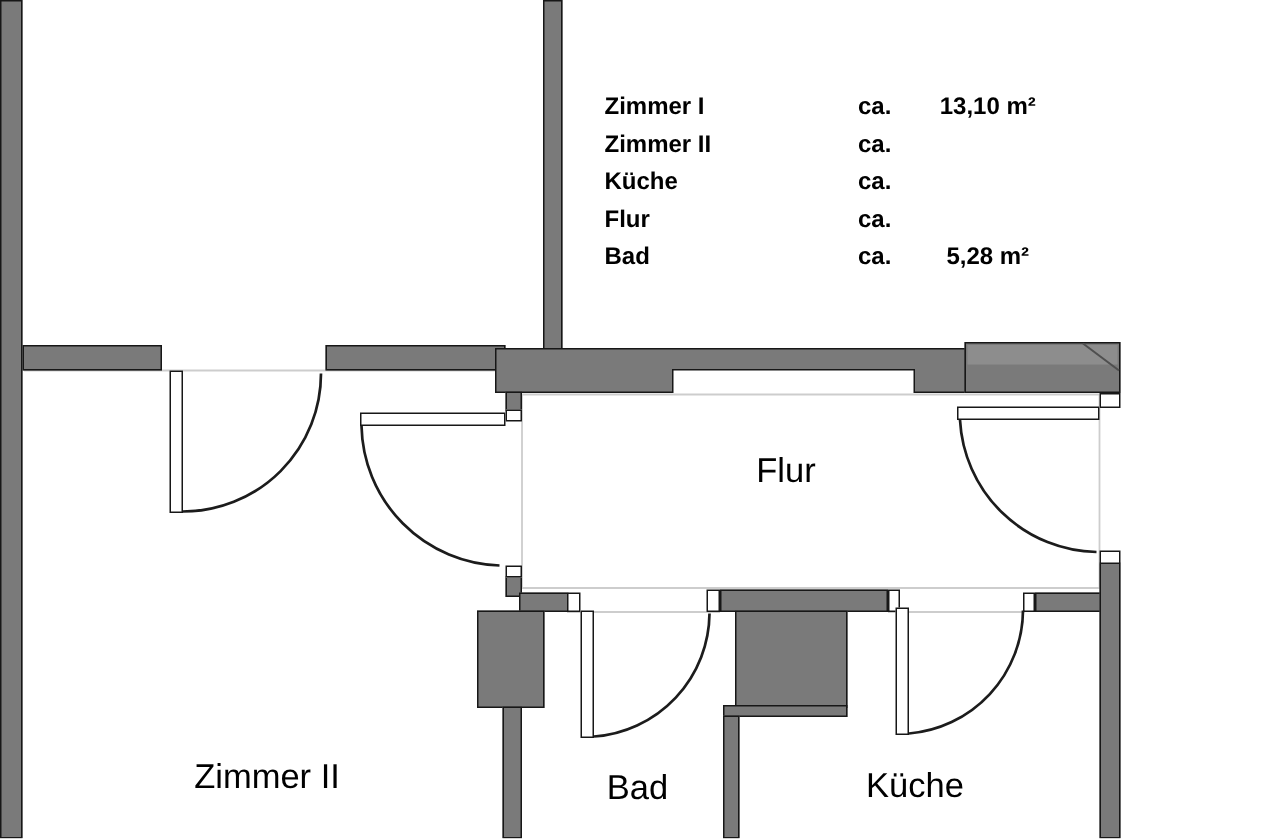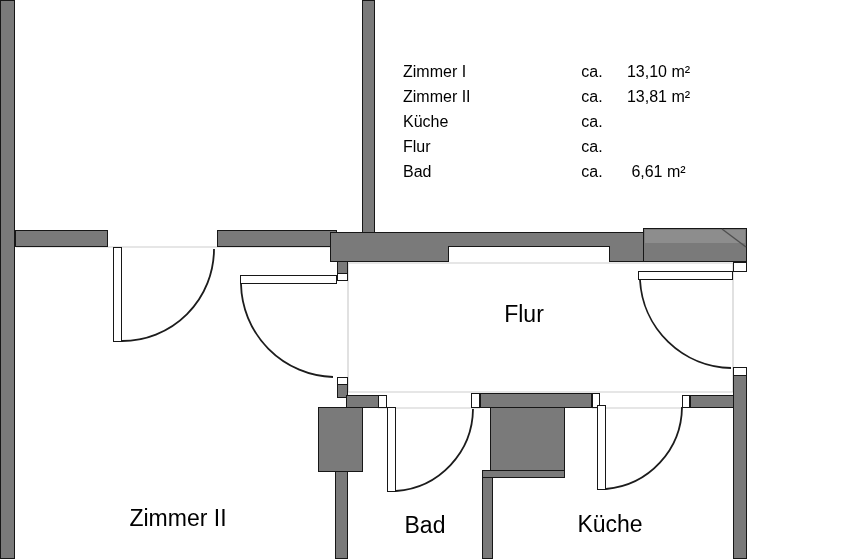"Zimmer I" .legend { font-weight: none -> bold }
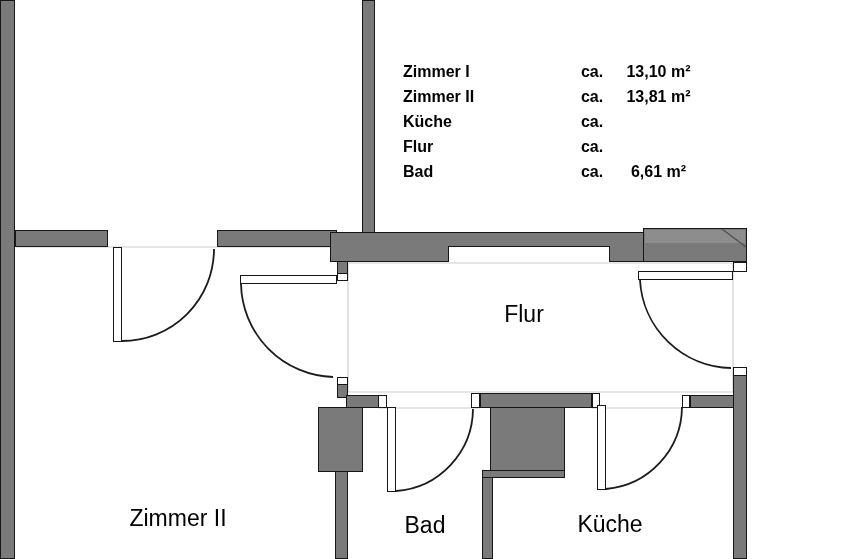"ca." .lg-ca { text-align: center -> left }
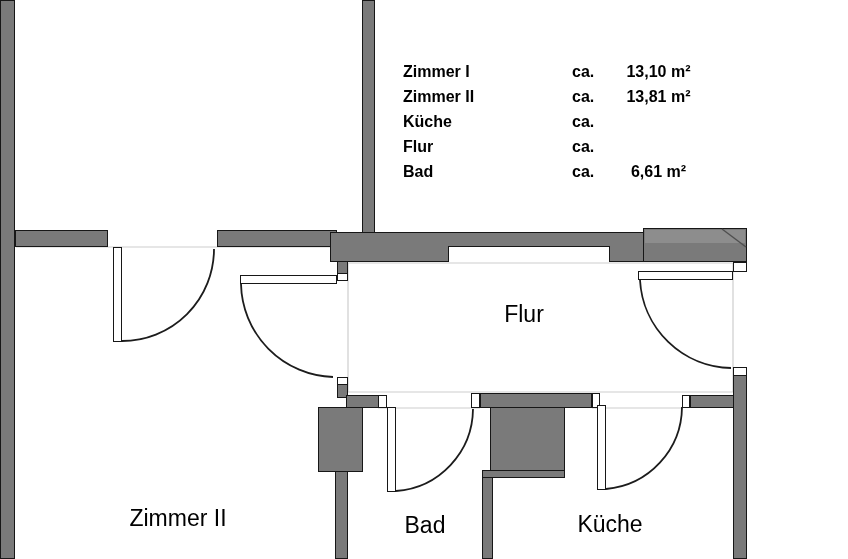"13,81 m²" span.lg-val { html: <span>13,81 m²</span> -> none }
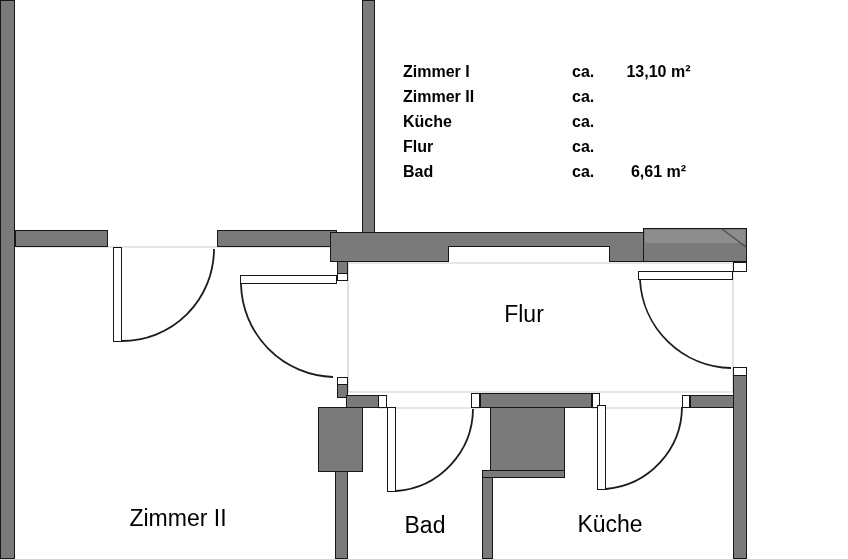"6,61 m²" span.lg-val { text: 6,61 -> 5,28 }
